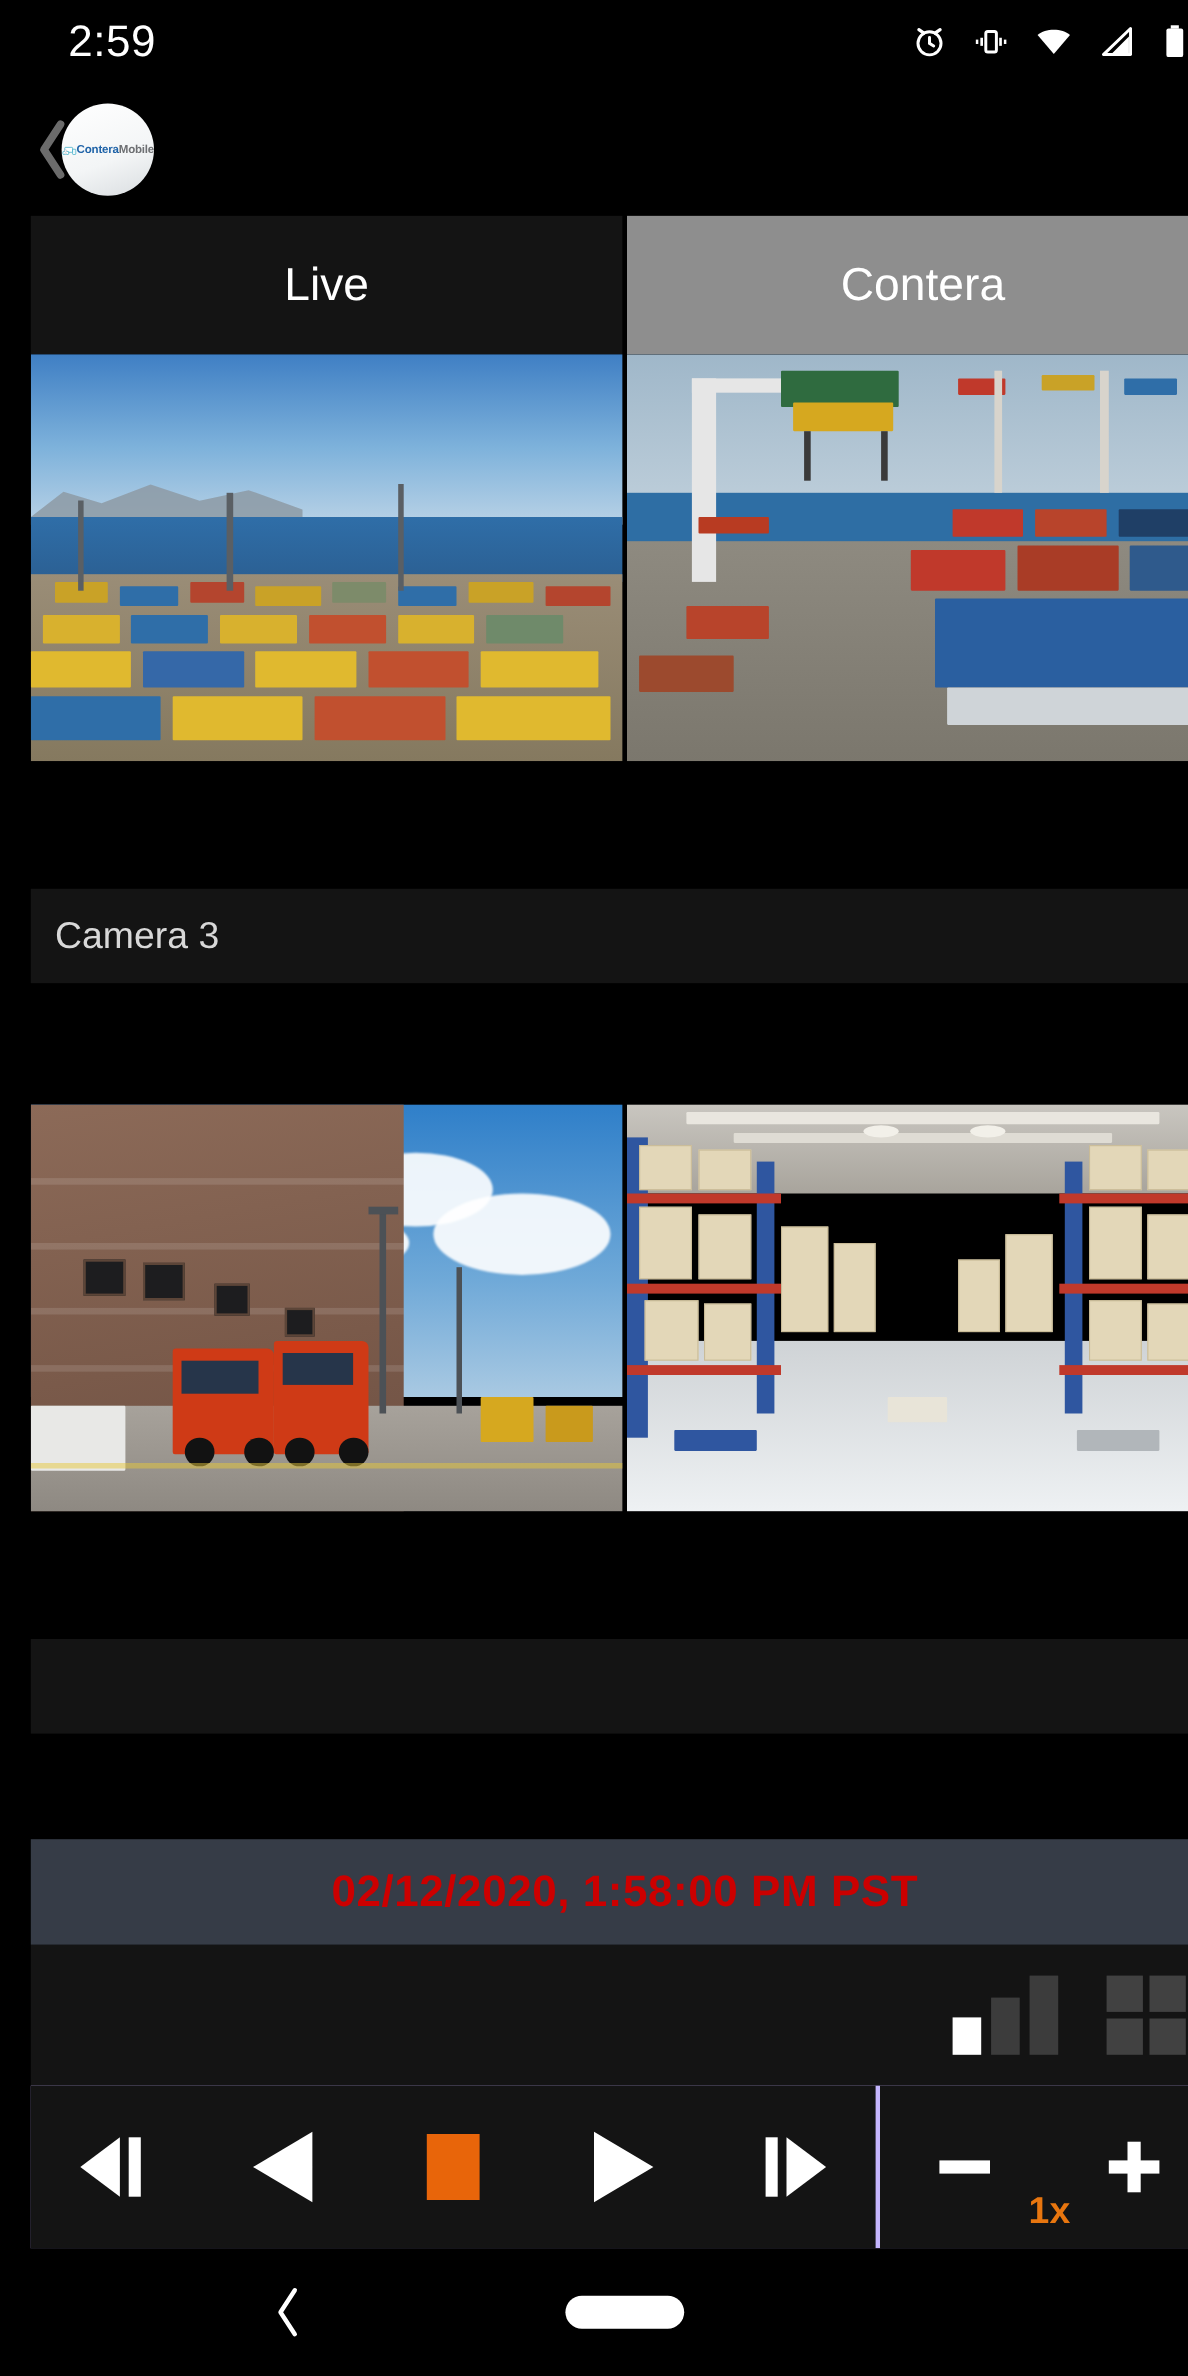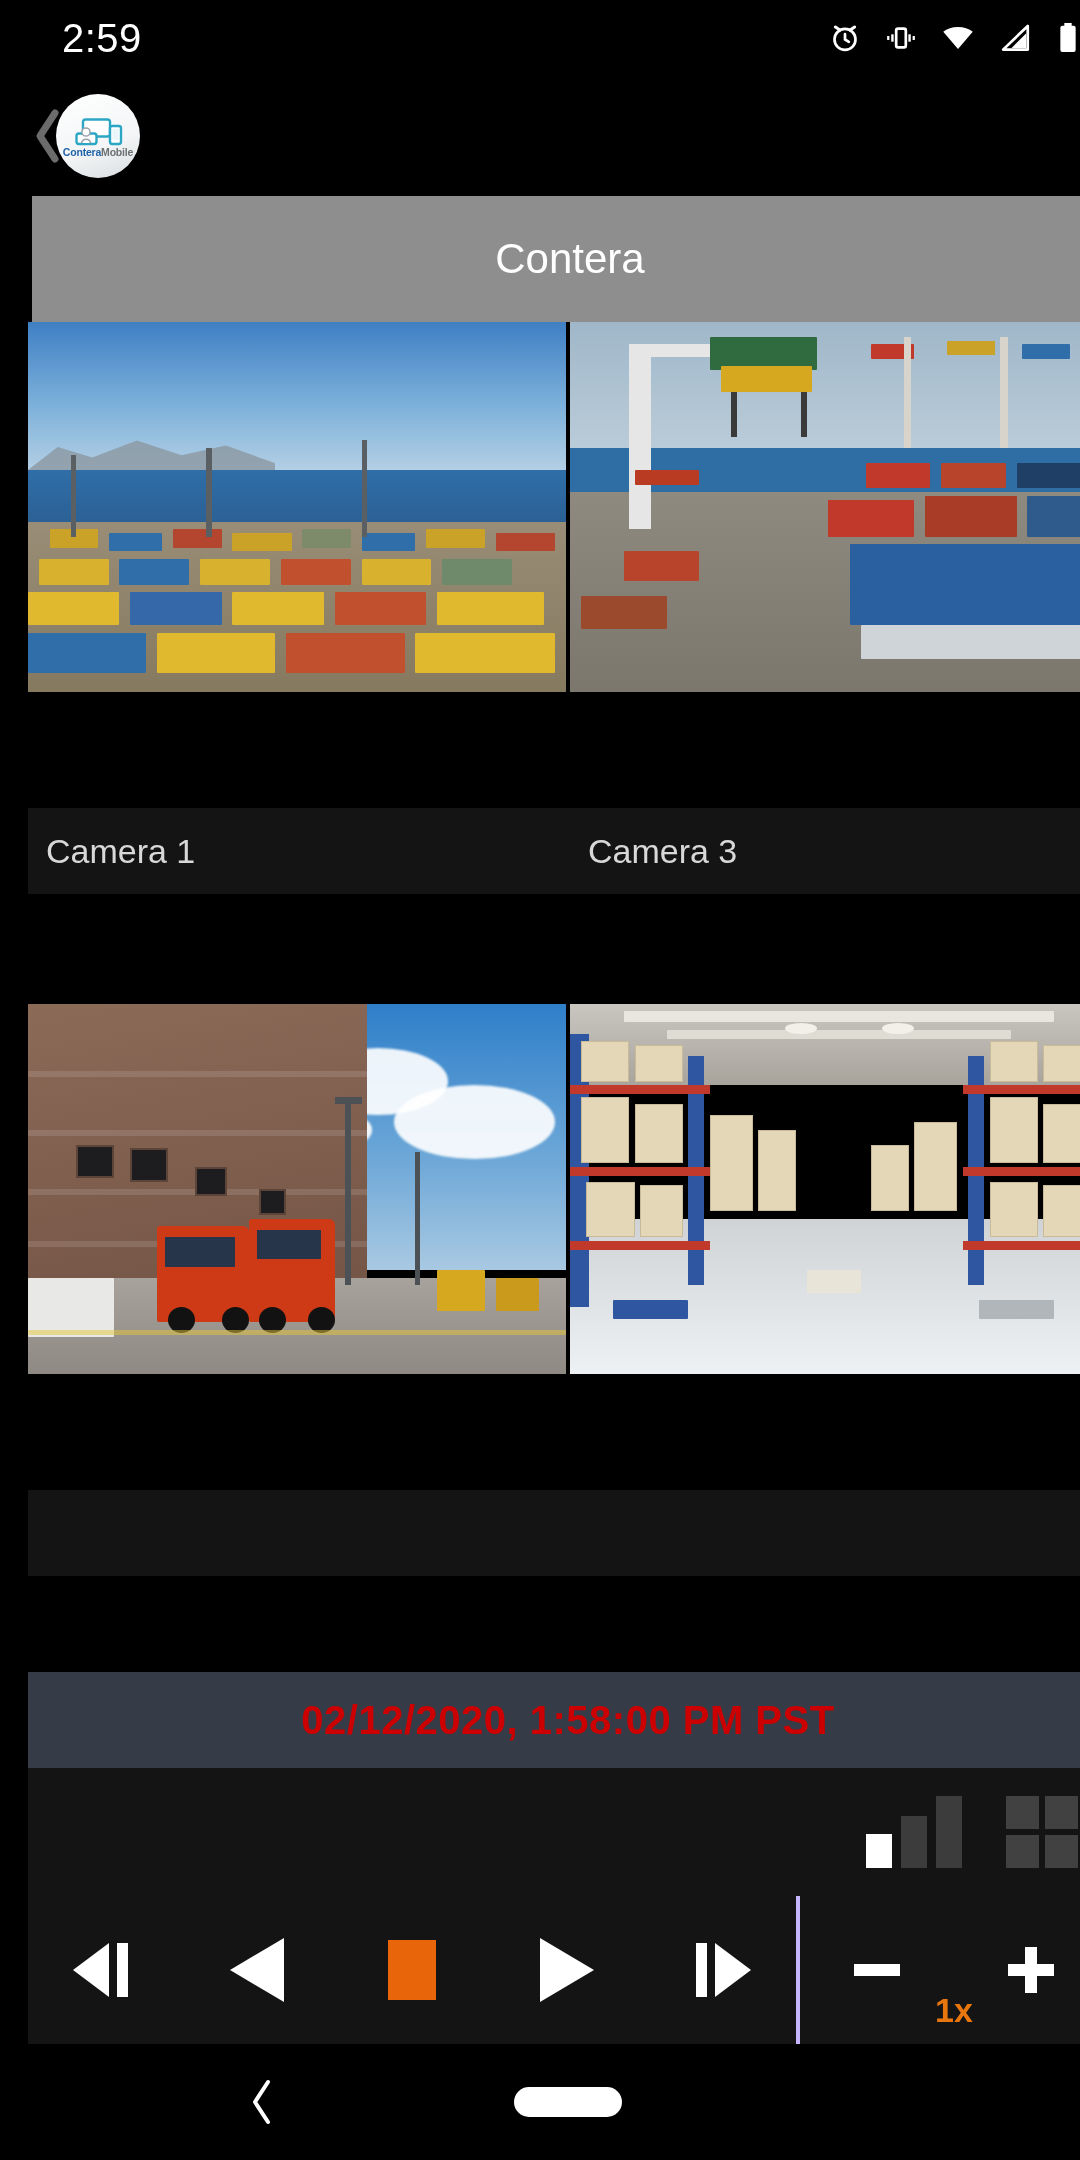"ConteraMobile" .logo-circle { flex-direction: column -> none }
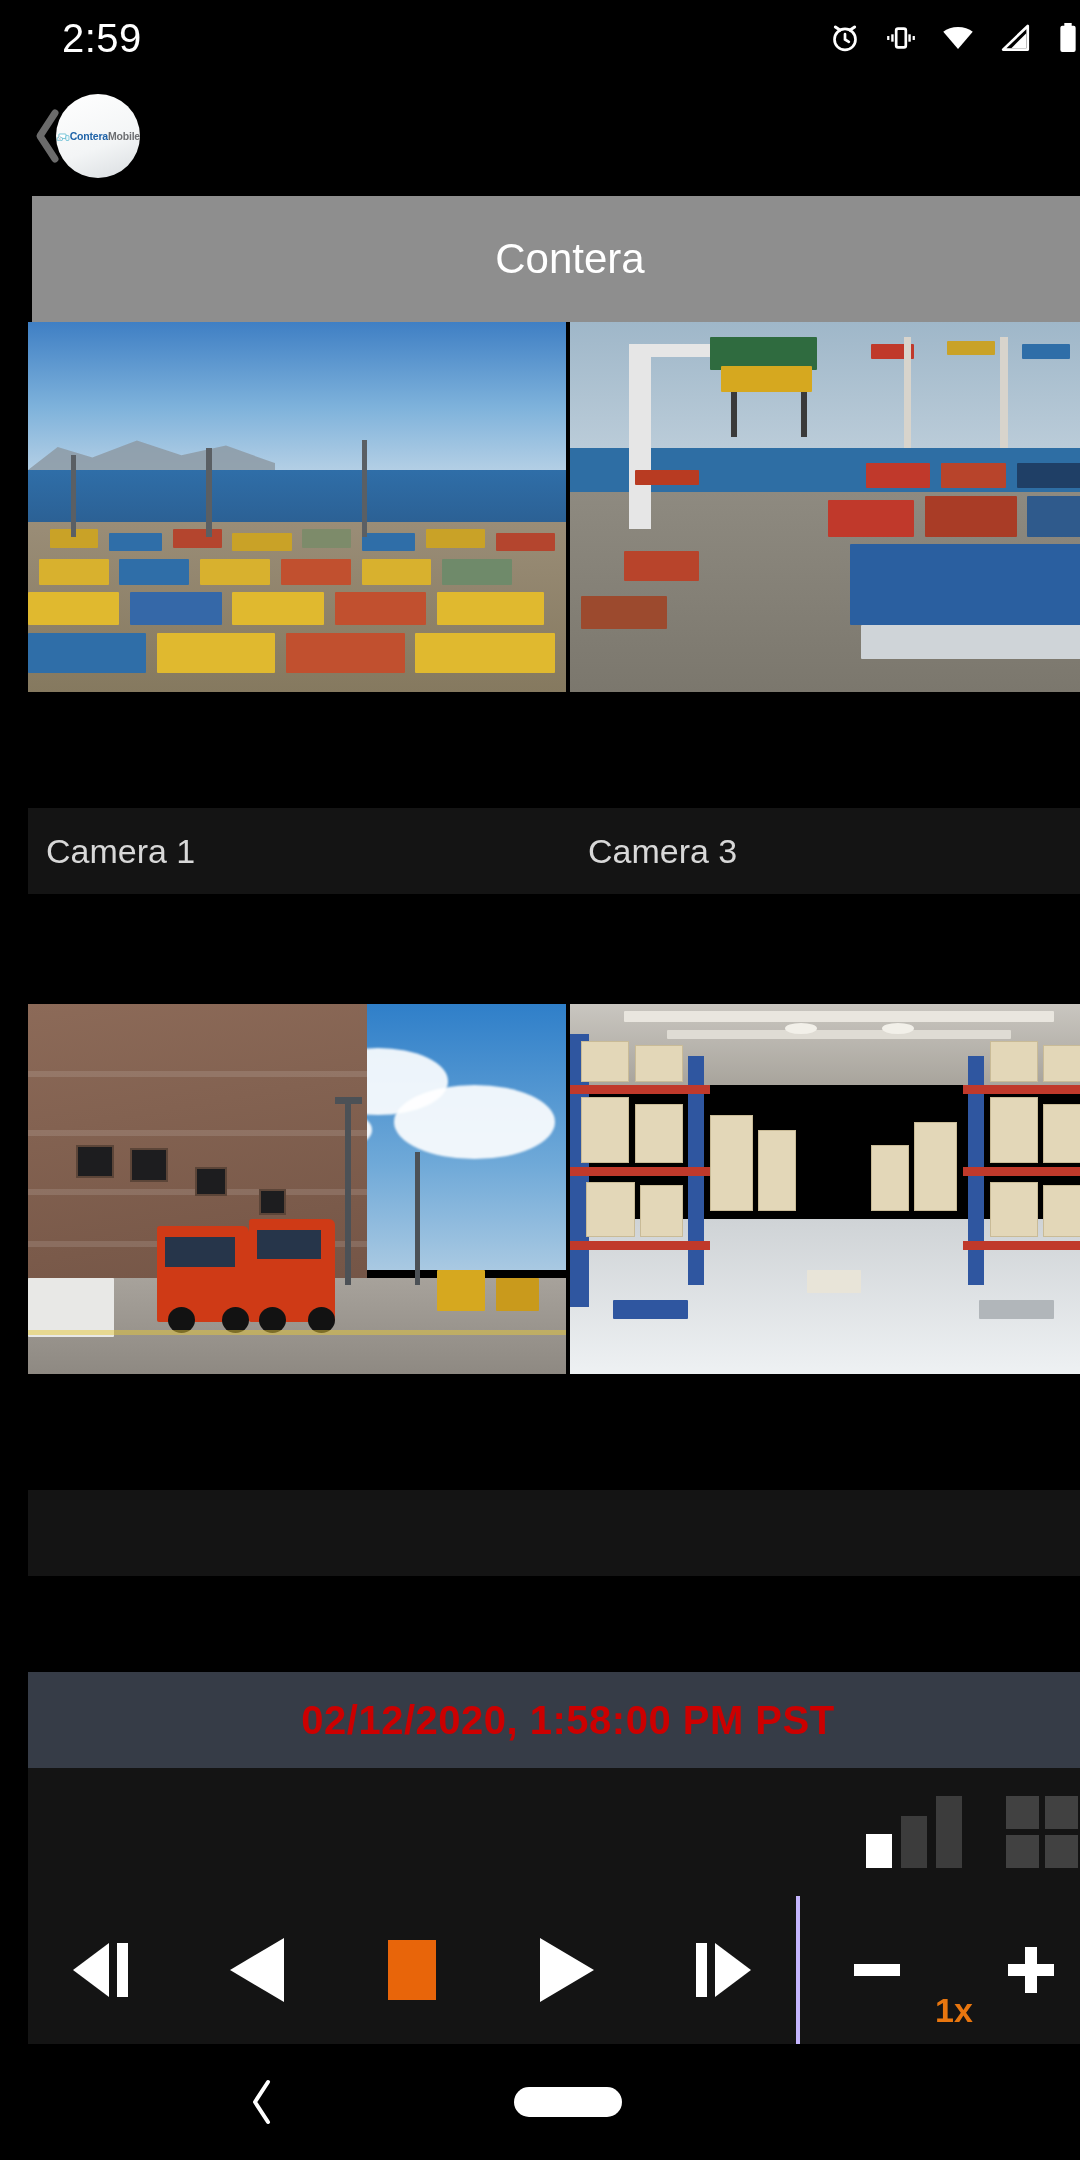"Live" div.tab { html: none -> <div> <span>Live</span> </div> }
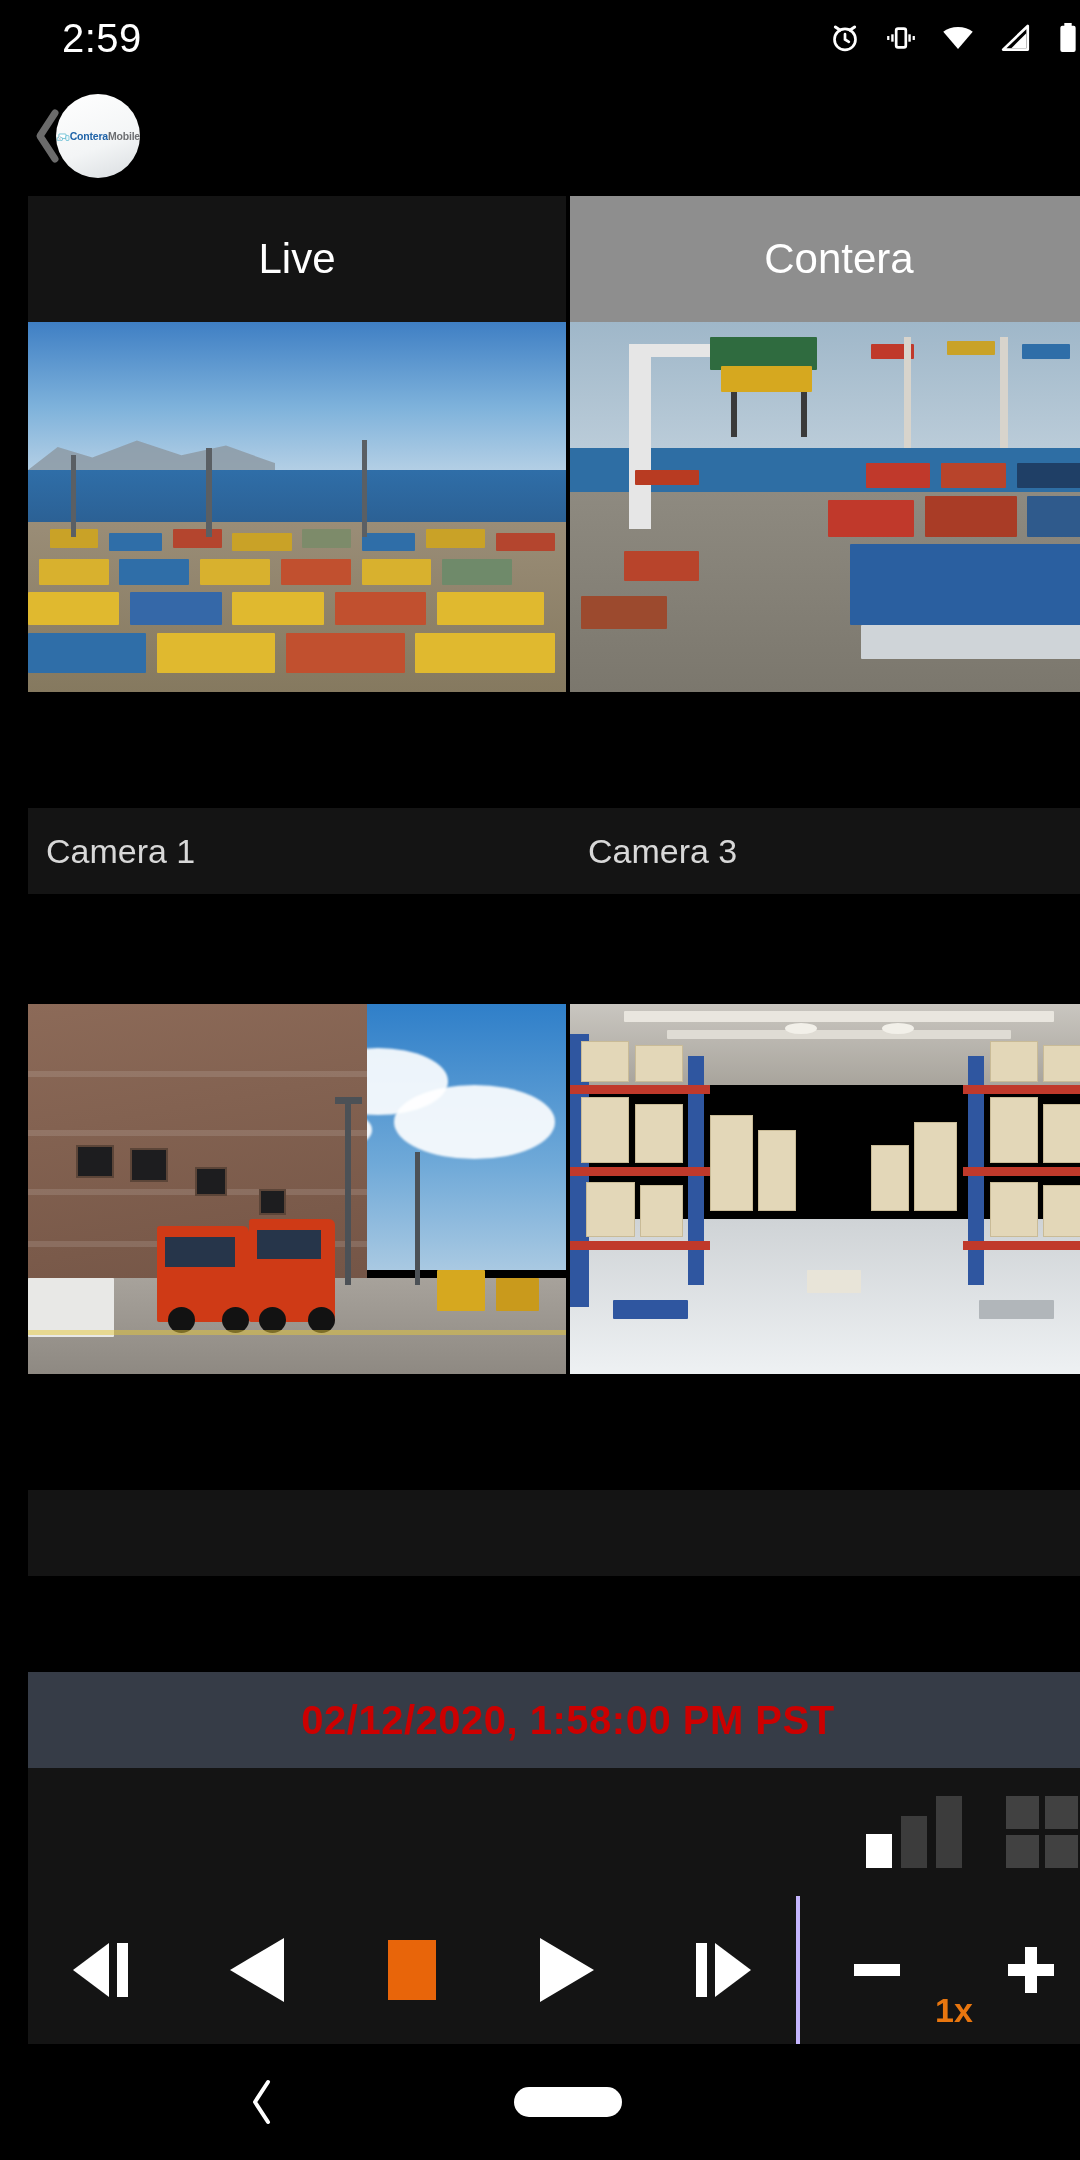"Camera 1" div.cam-label { html: <div>Camera 1</div> -> none }
